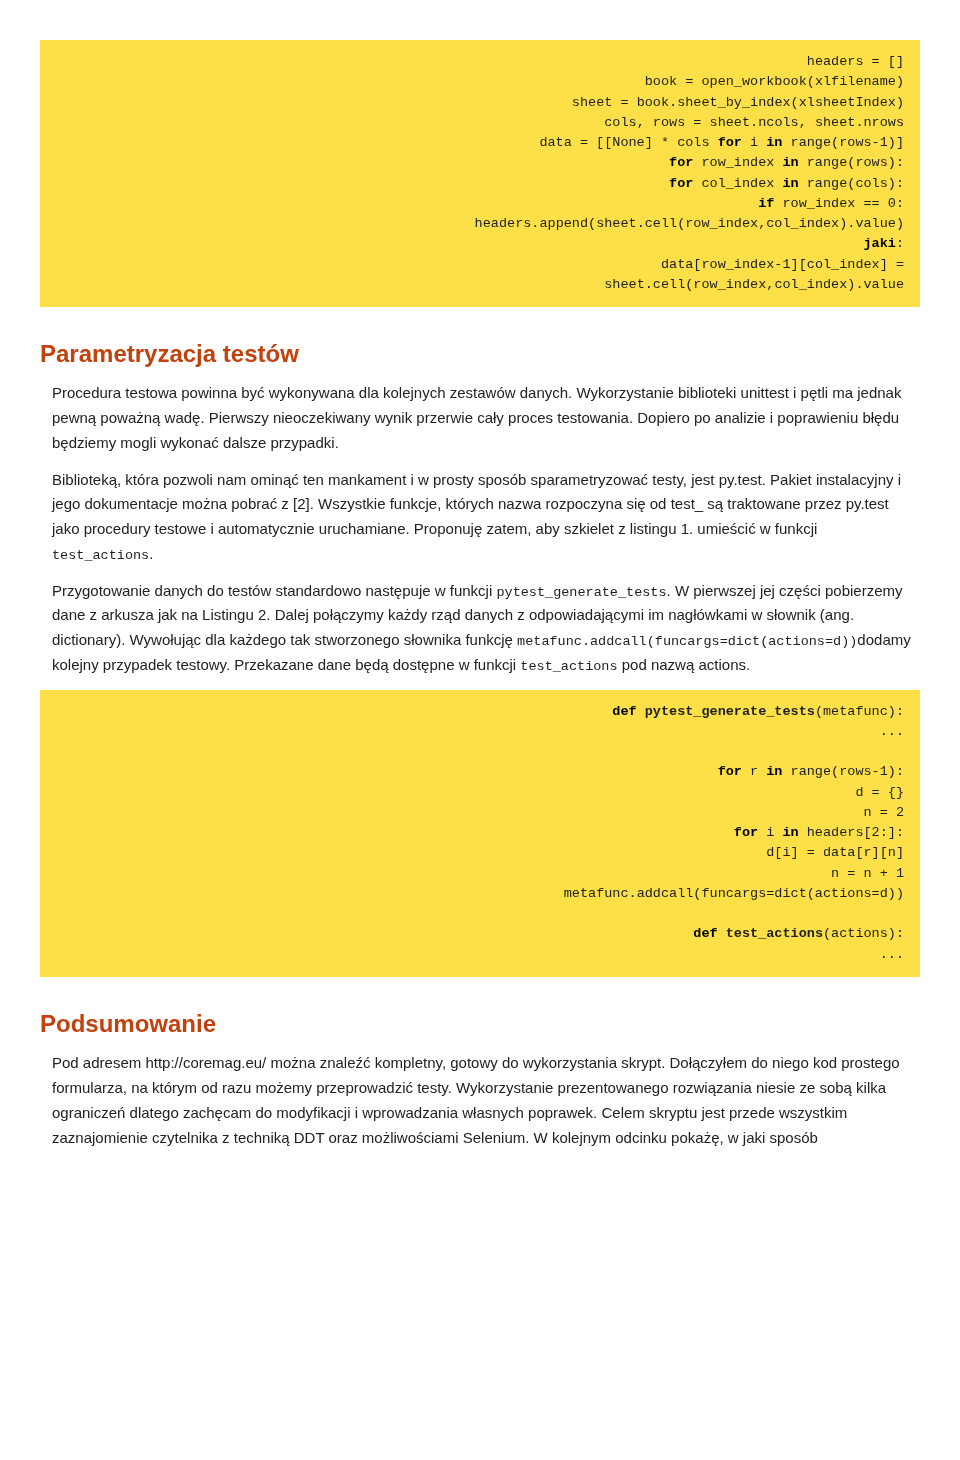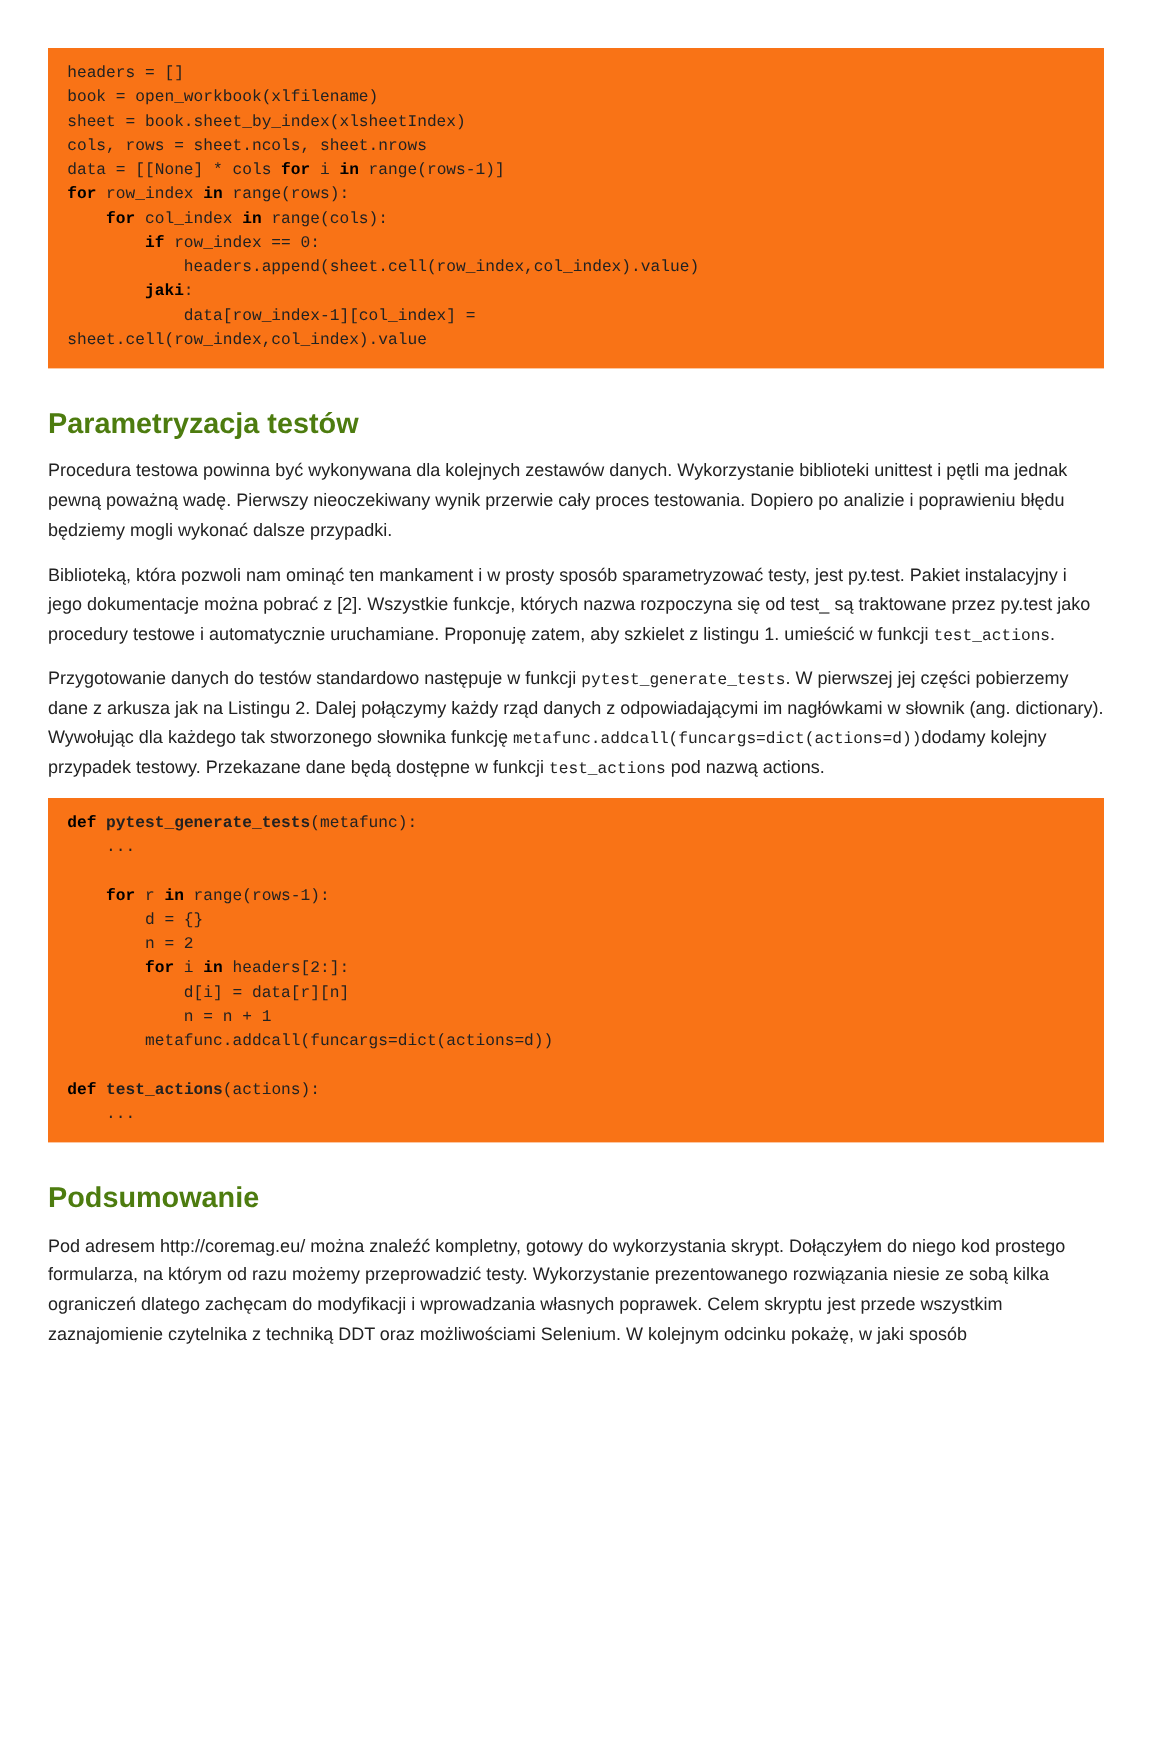"headers = []" .code-block { background: #f97316 -> #fde047; text-align: none -> right }
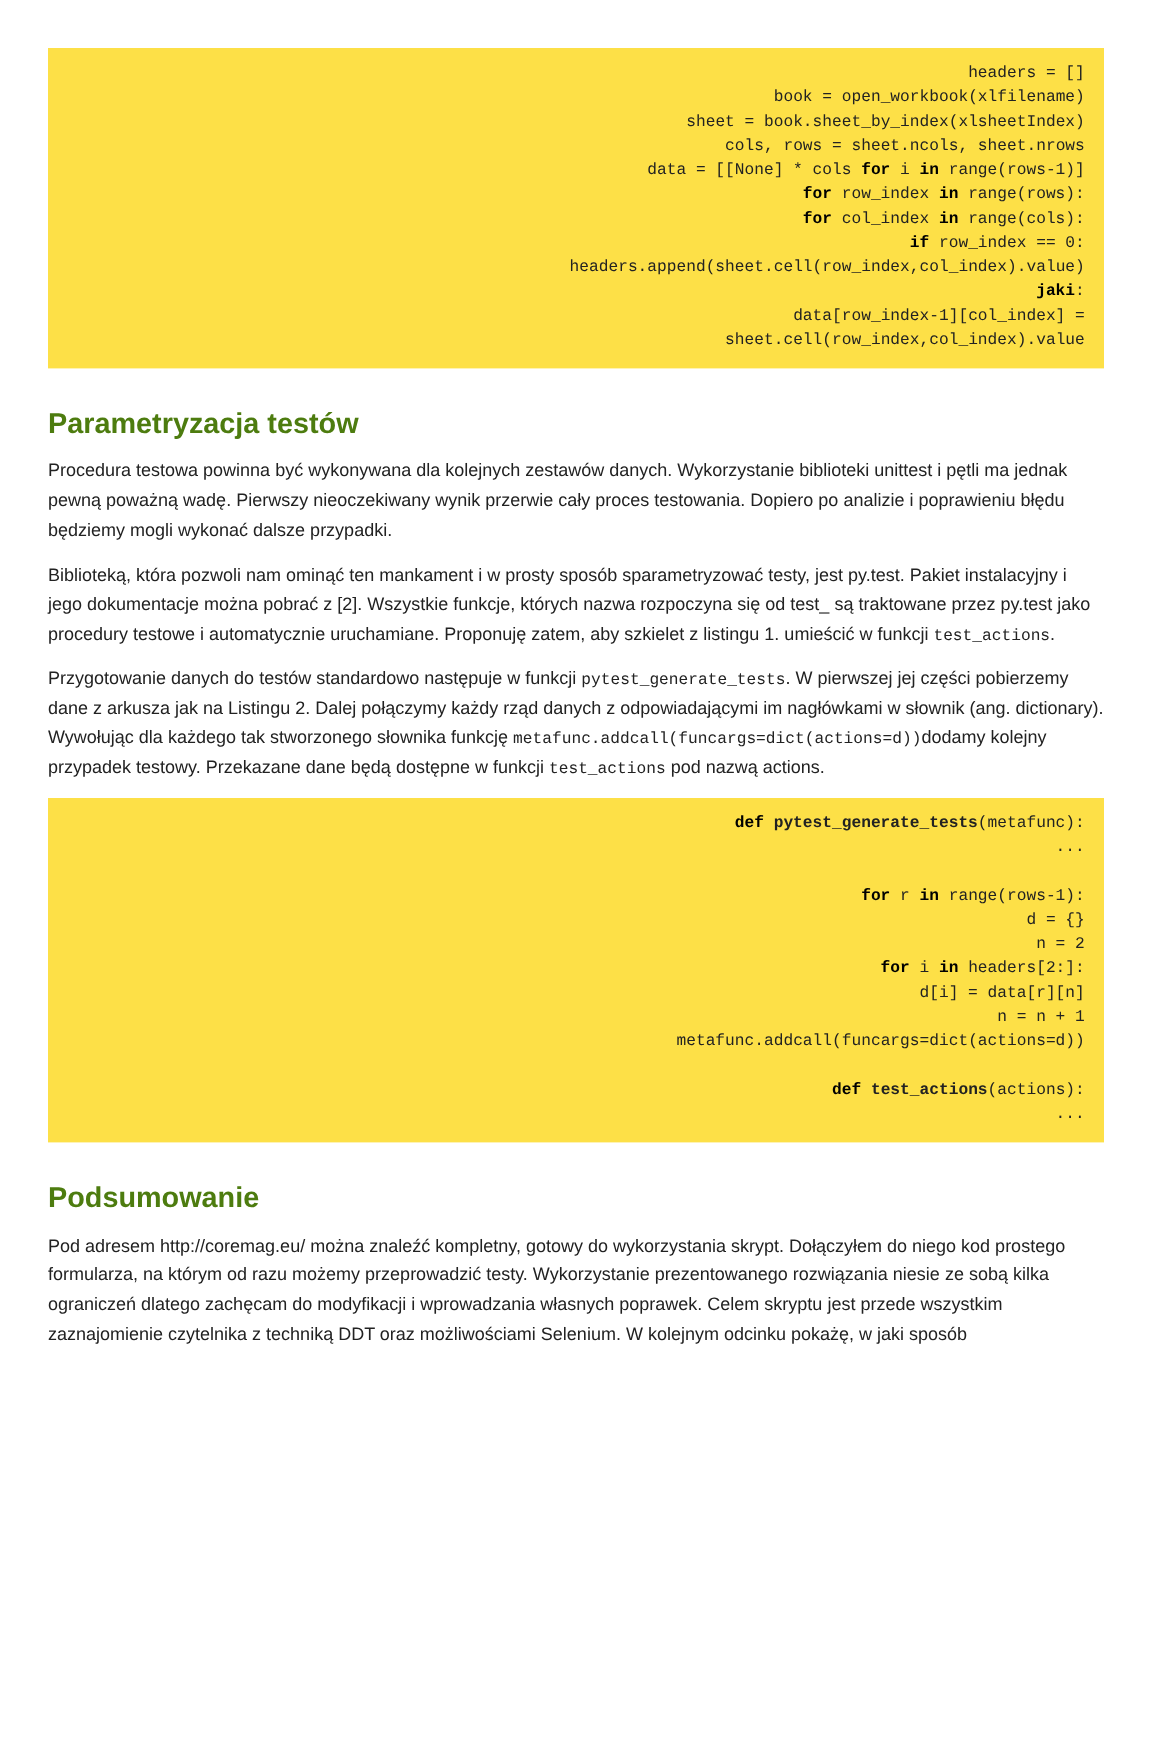"Parametryzacja testów" h2 { color: #4d7c0f -> #c2410c }
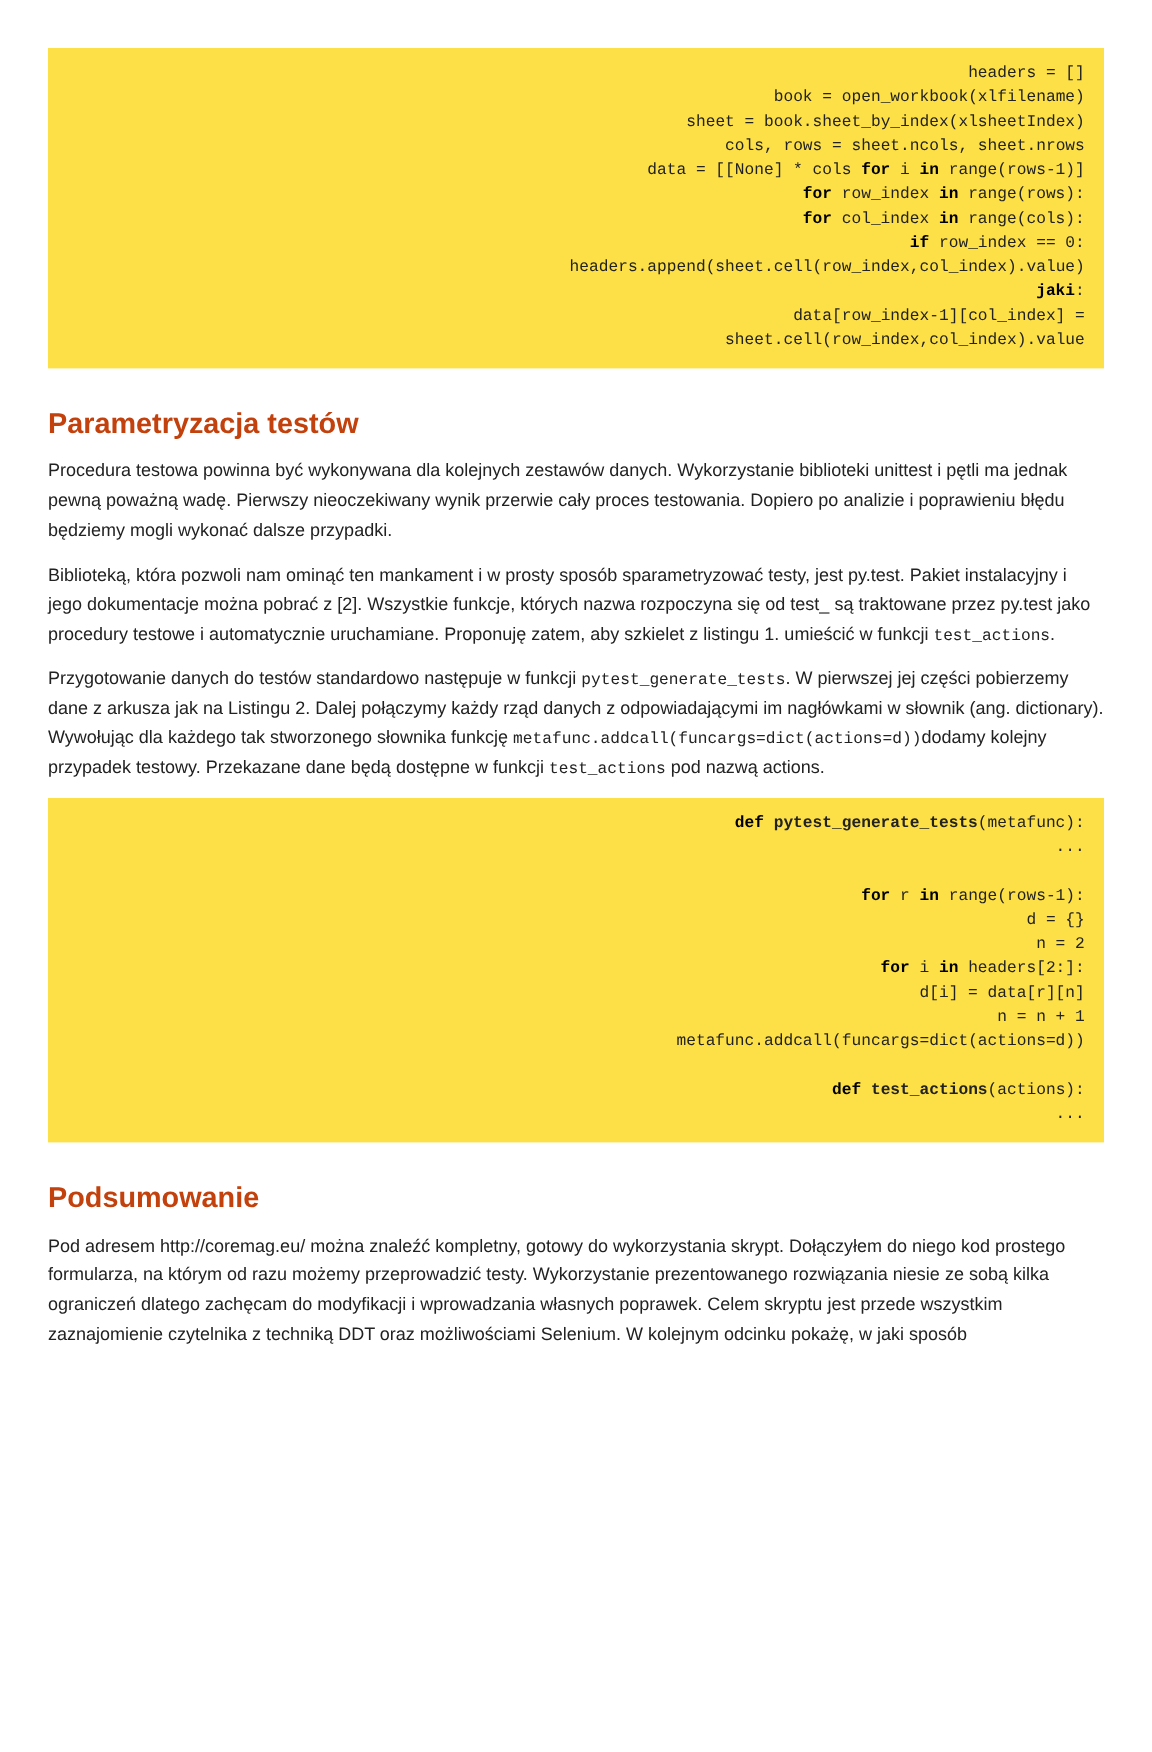"Procedura testowa powinna być wykonywana" p { margin-left: none -> 12px }
